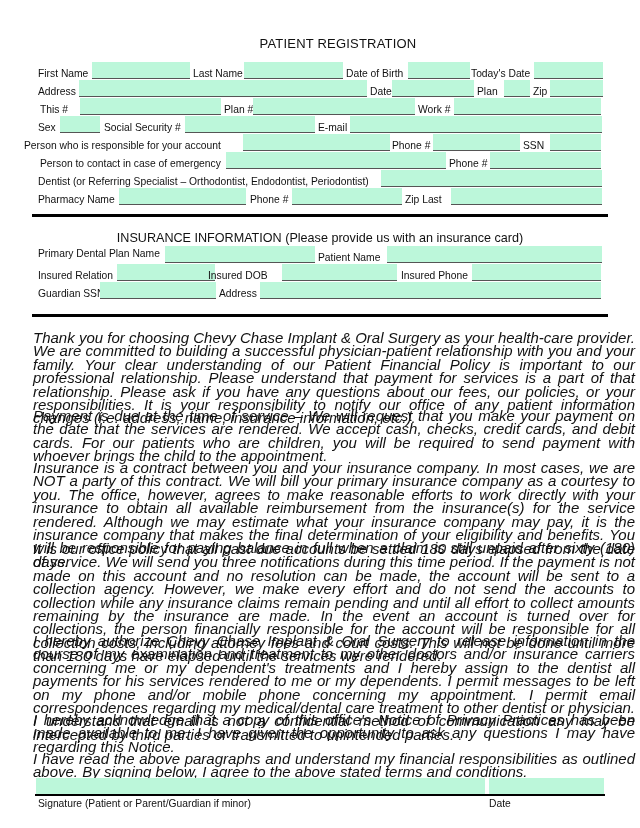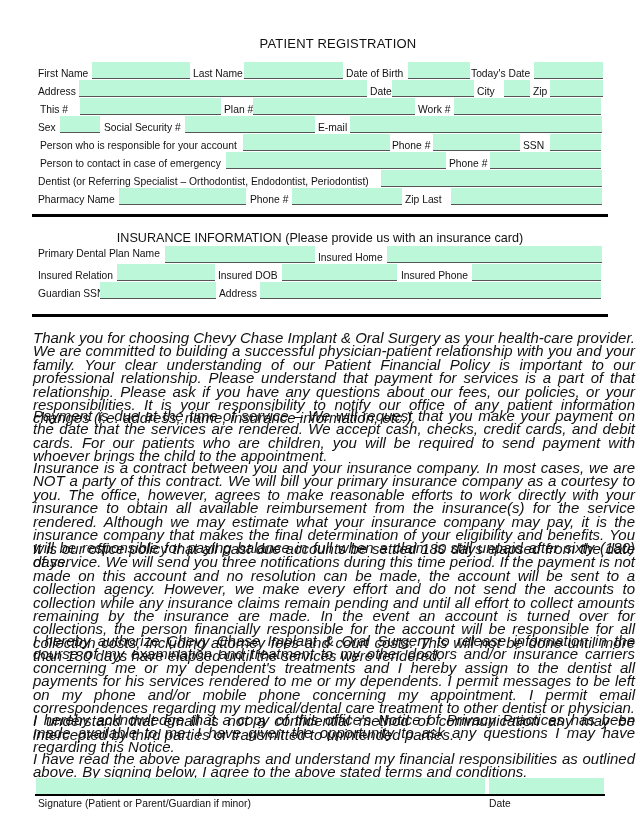"City" div.abs { text: City -> Plan }
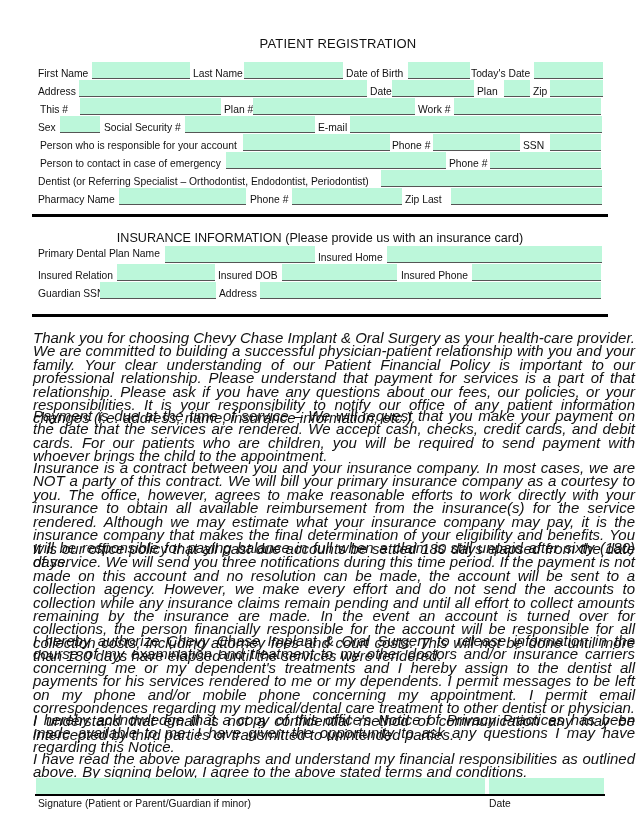"Person who is responsible for" div.abs { left: 40px -> 24px }
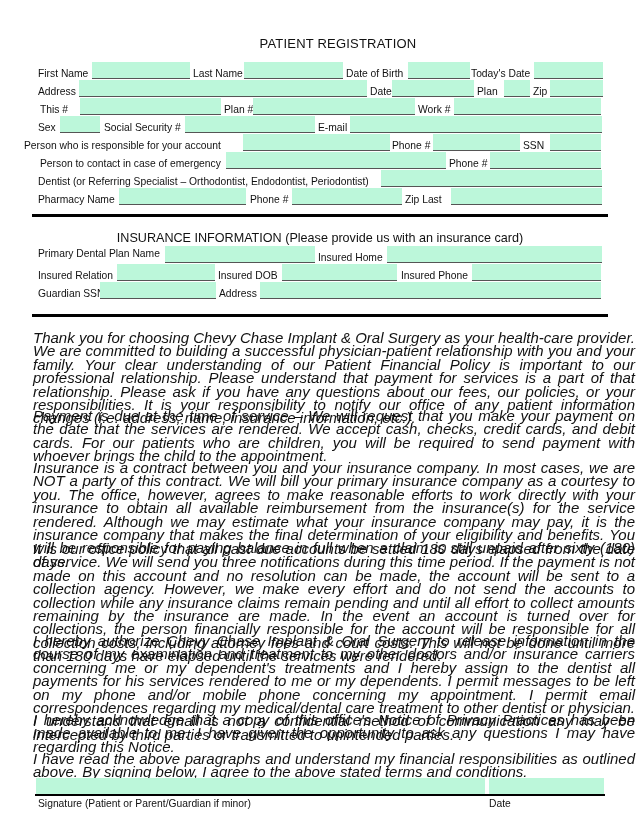"Insured Home" div.abs { text: Insured Home -> Patient Name }
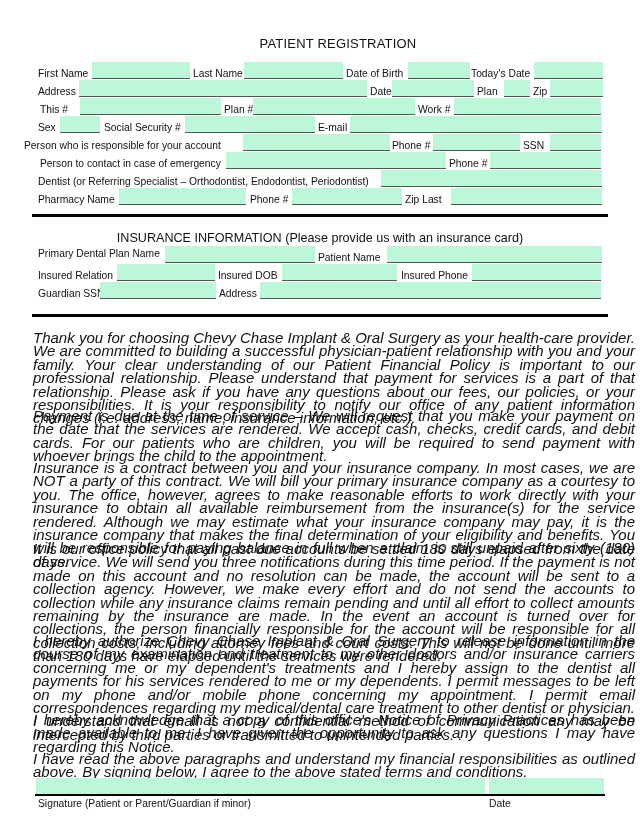"Insured DOB" div.abs { left: 218px -> 208px }
